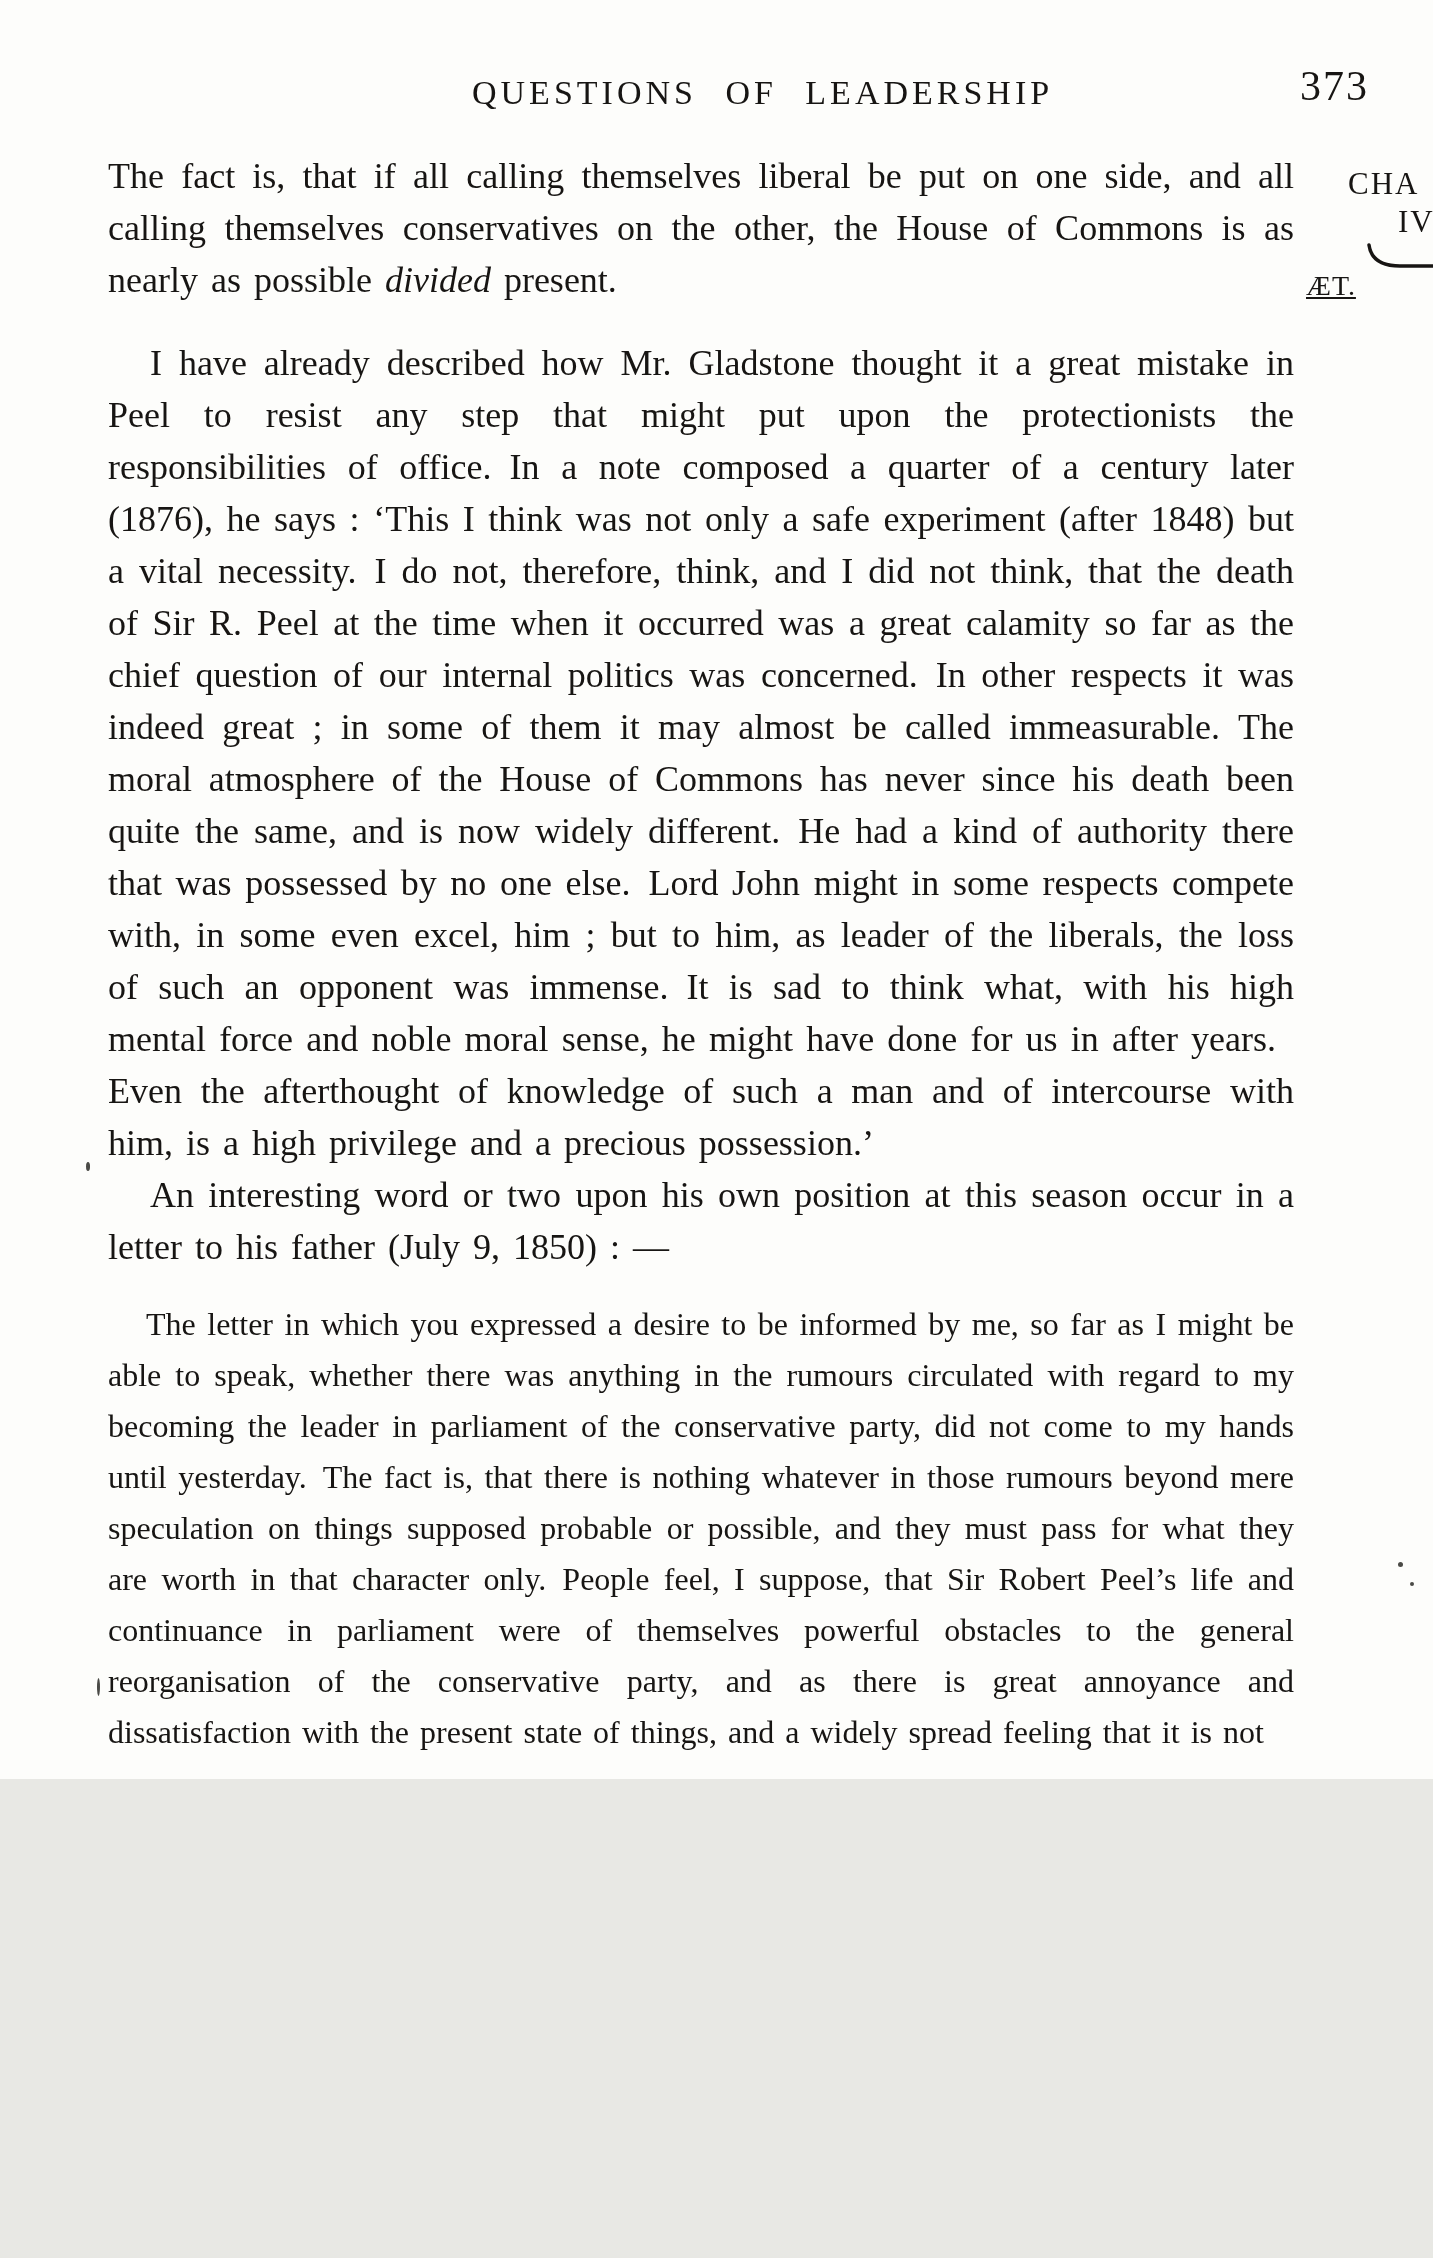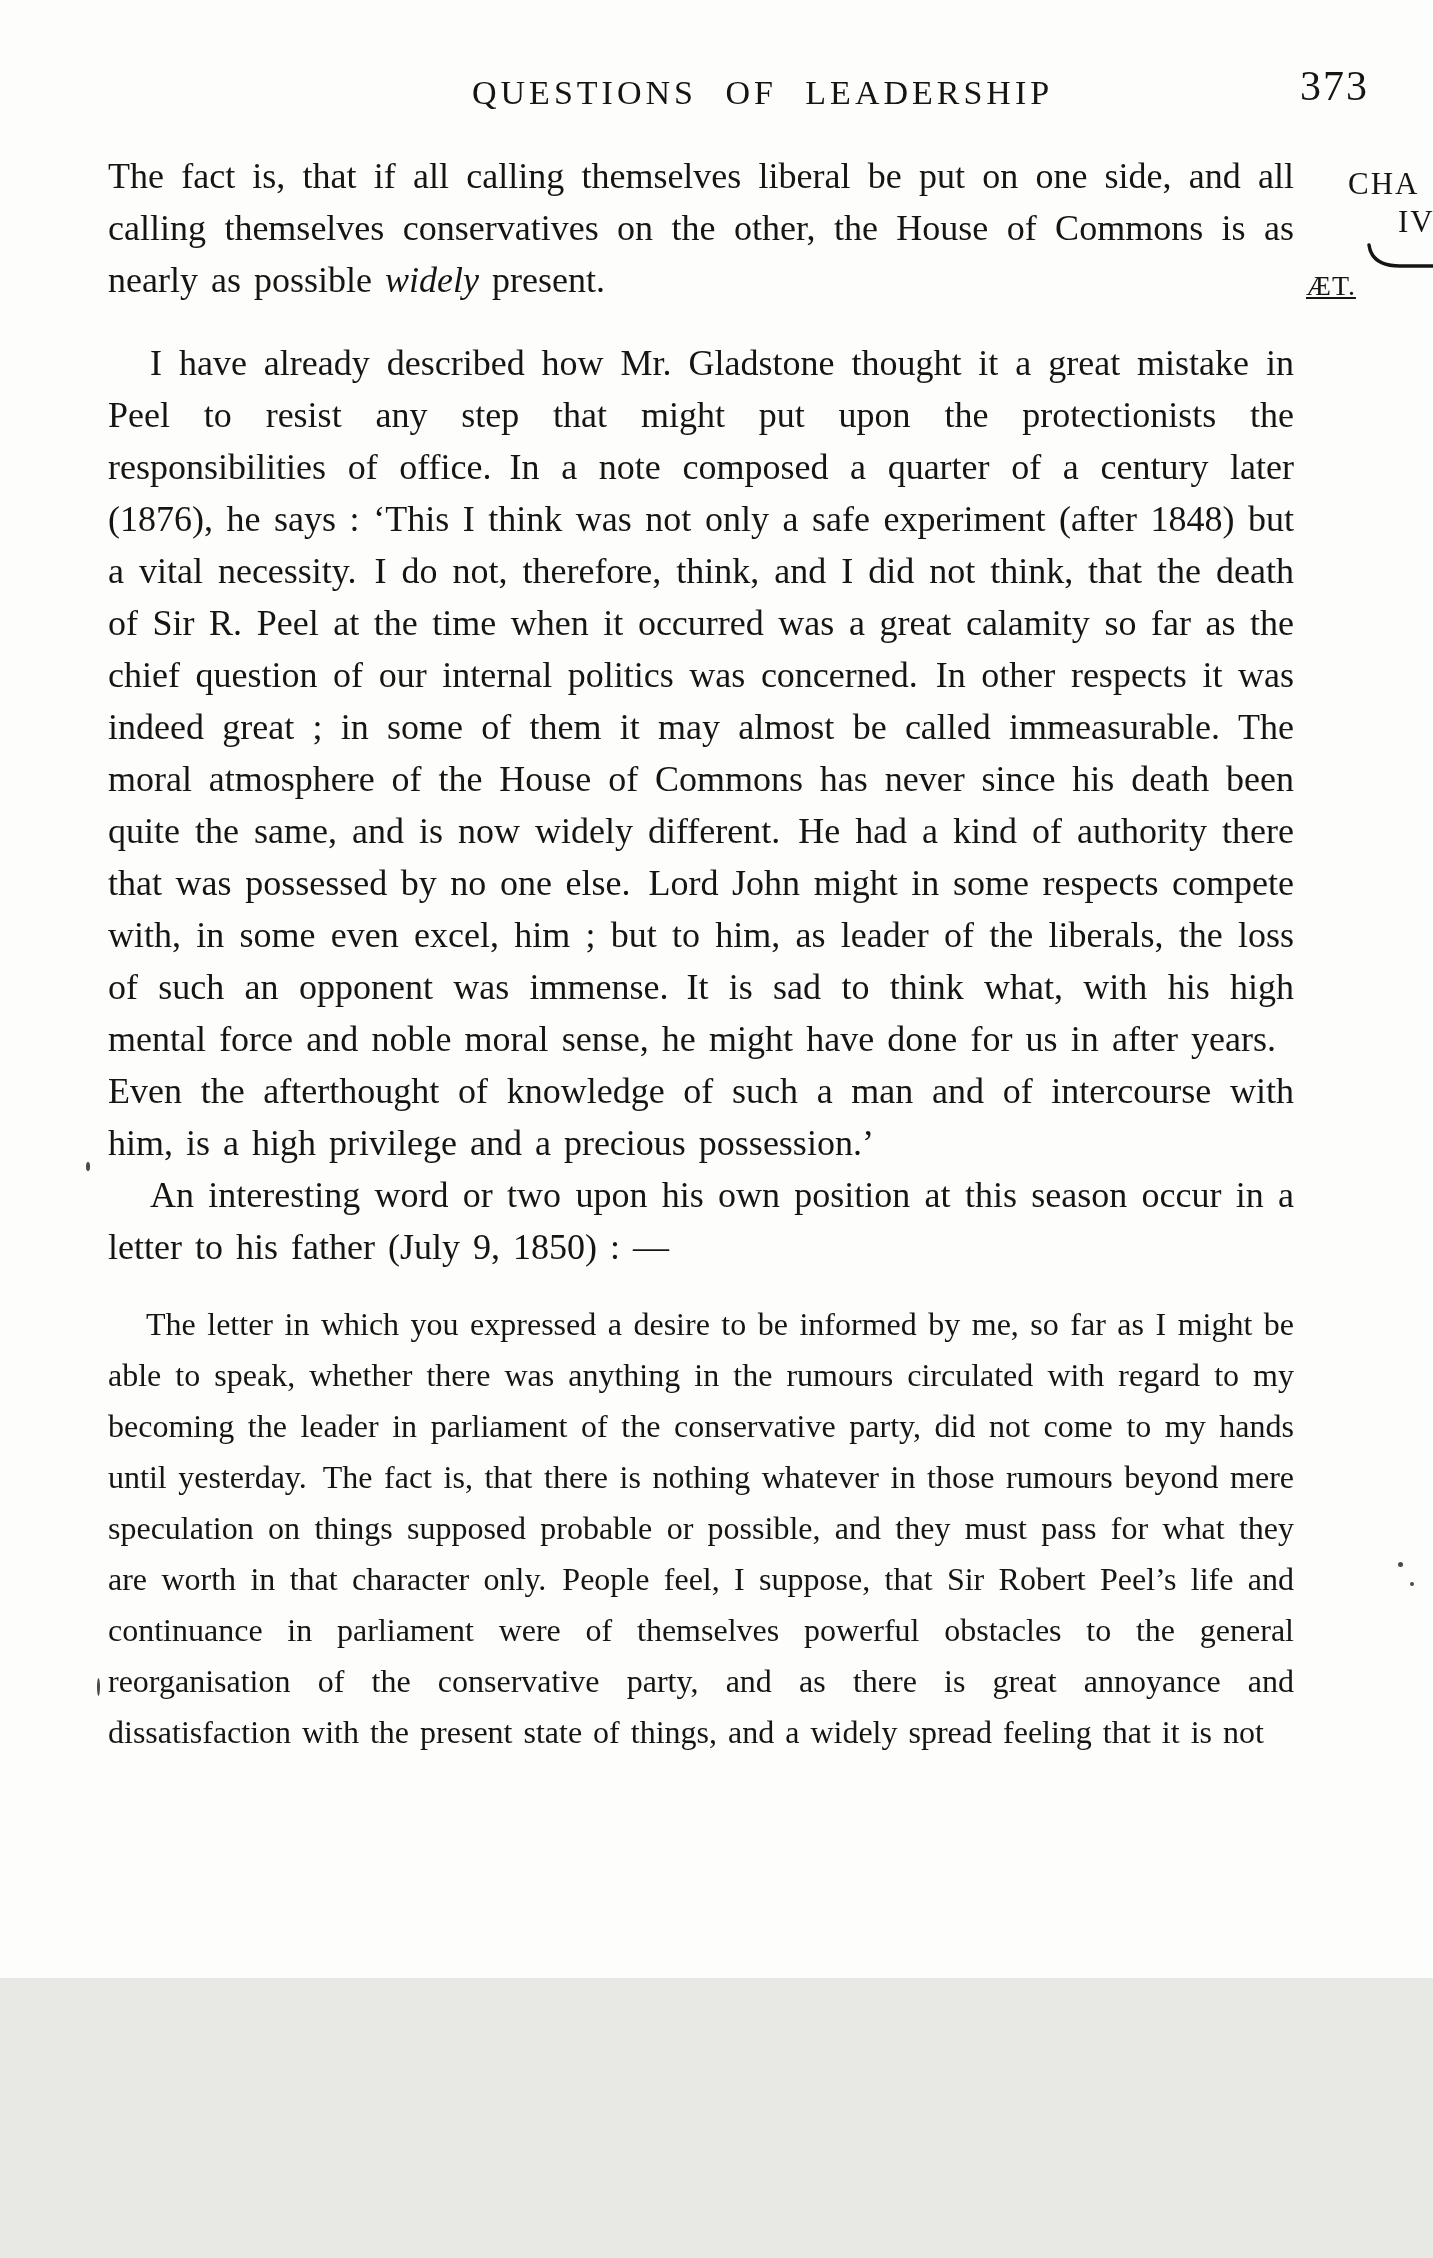"QUESTIONS OF LEADERSHIP" .page { height: 1978px -> 1779px }
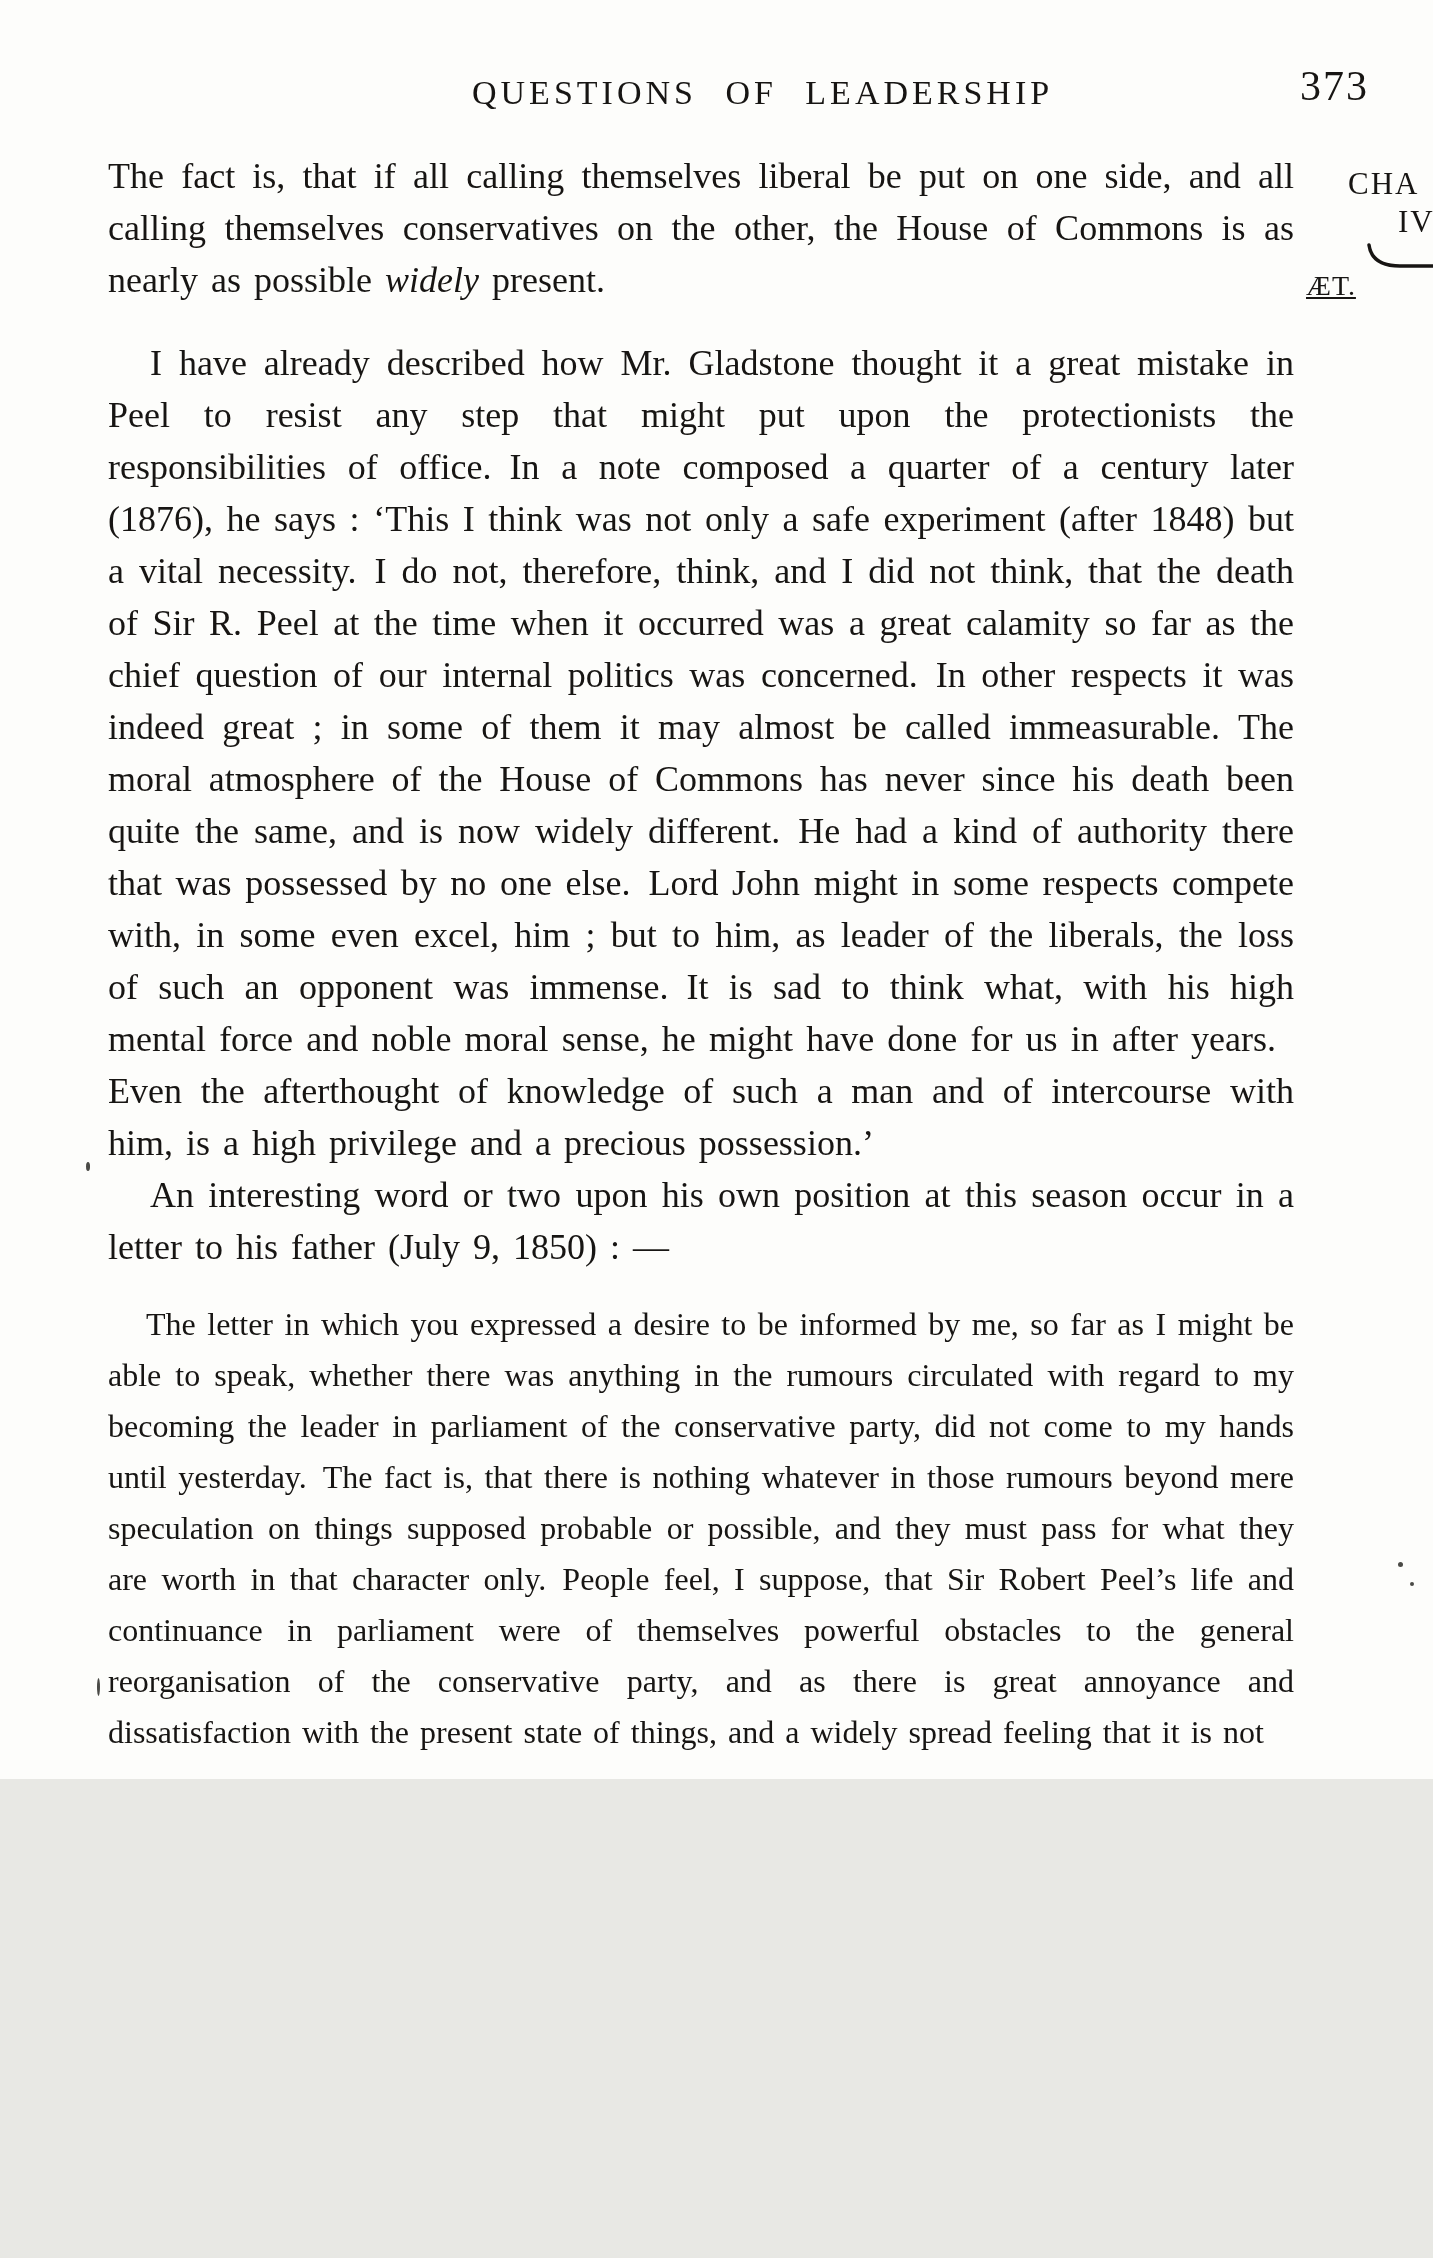"widely" span.italic { text: widely -> divided }
